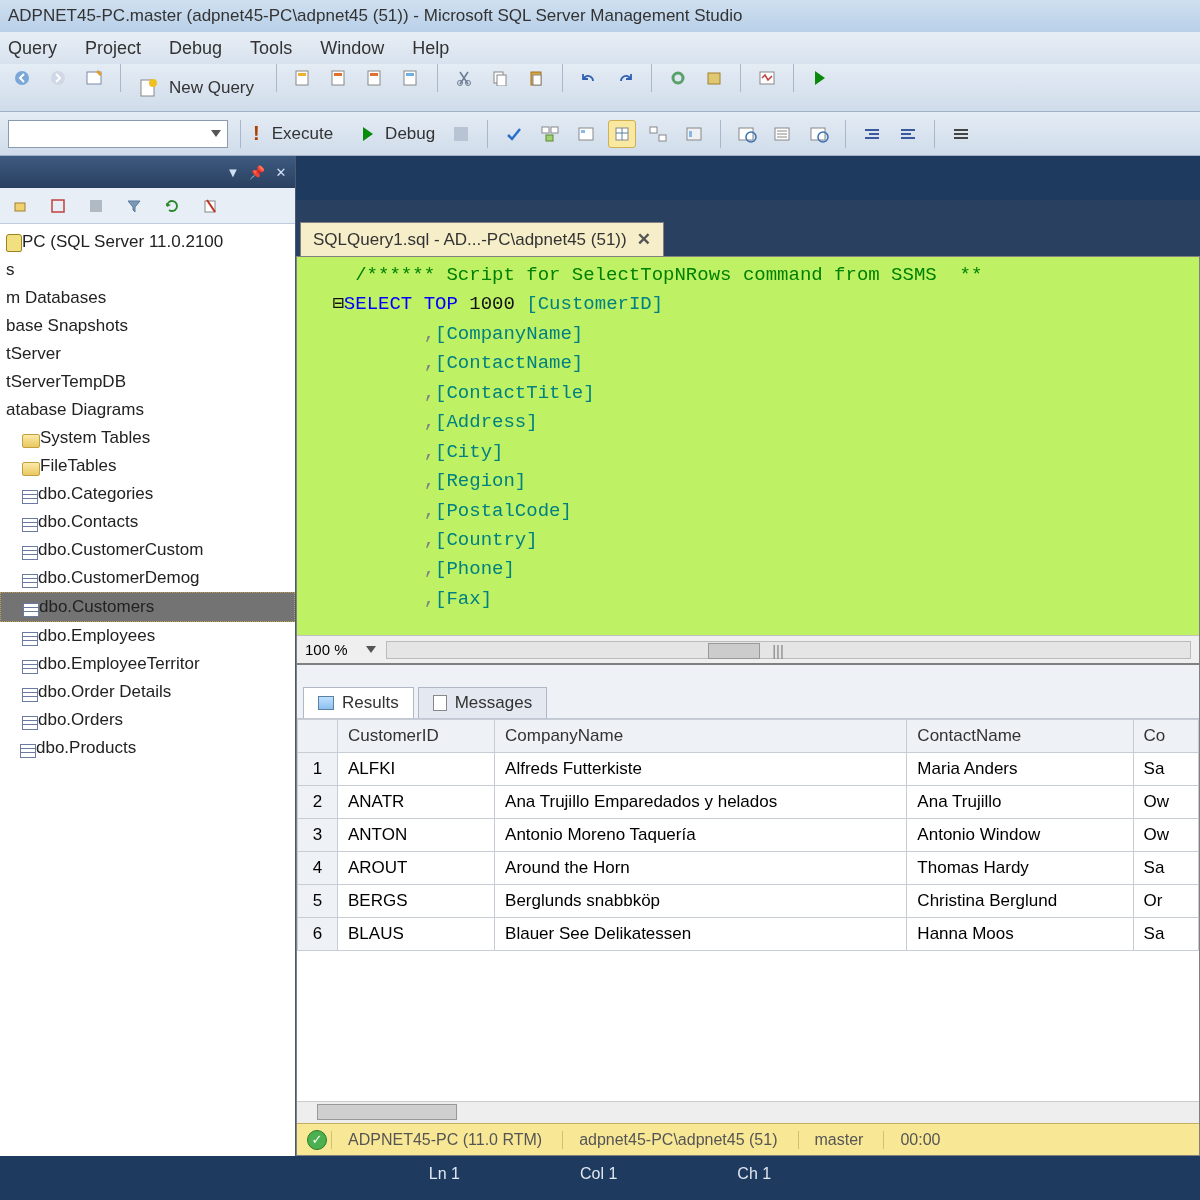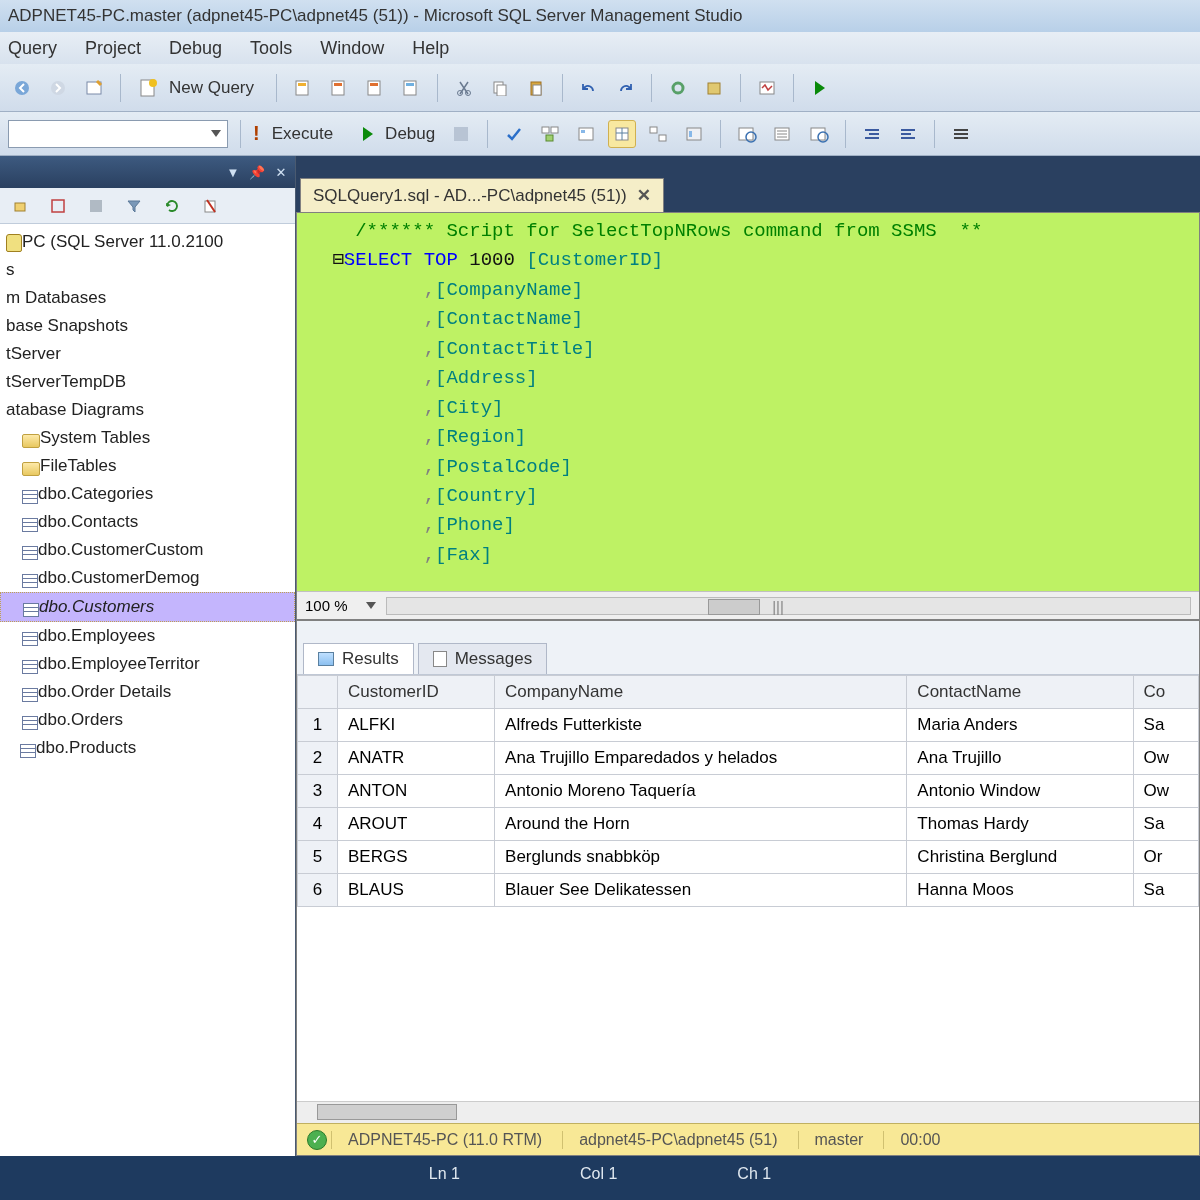"New Query" .toolbar { align-items: center -> none }
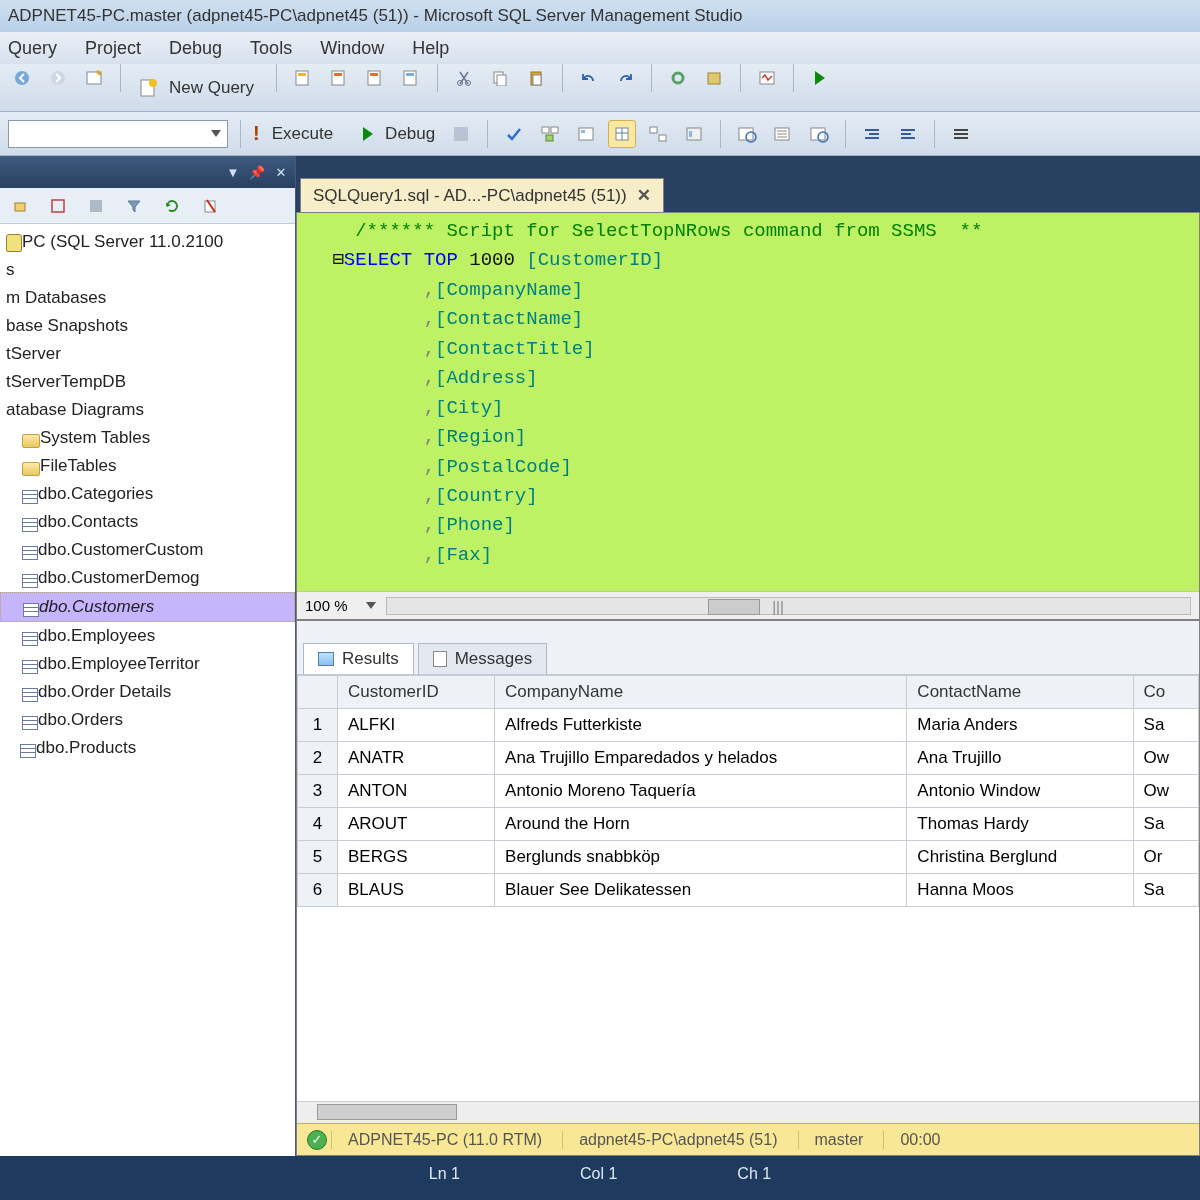"SQLQuery1.sql - AD...-PC\adpnet45 (51))" .doc-tabbar { margin-top: none -> 44px }
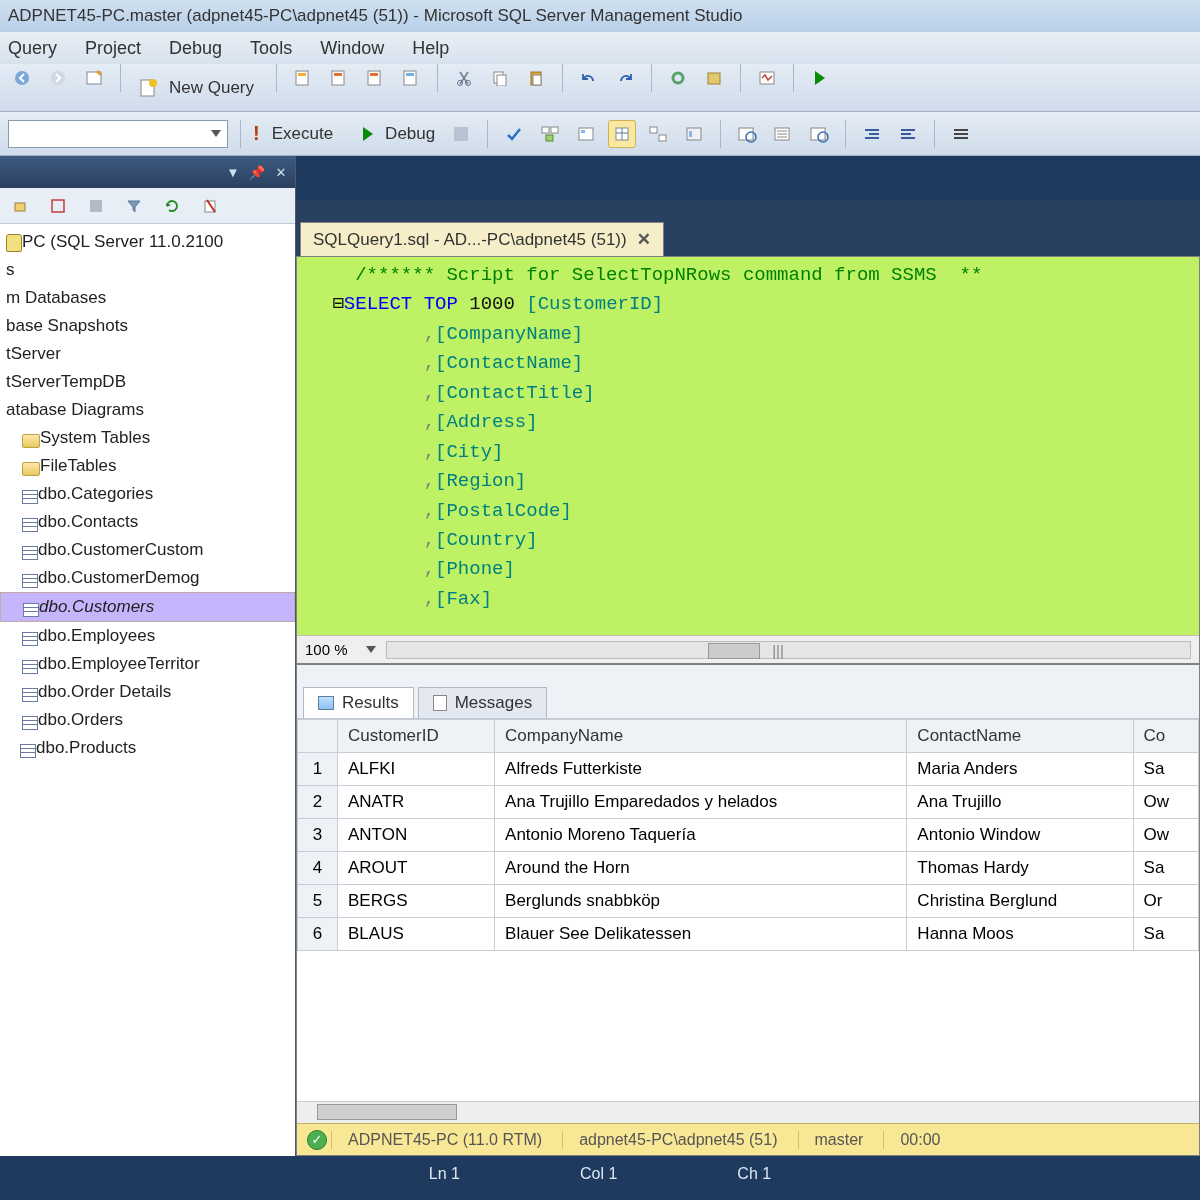"dbo.Customers" .tree-item.sel { background: #c4b5fd -> #737373; font-style: italic -> none }
